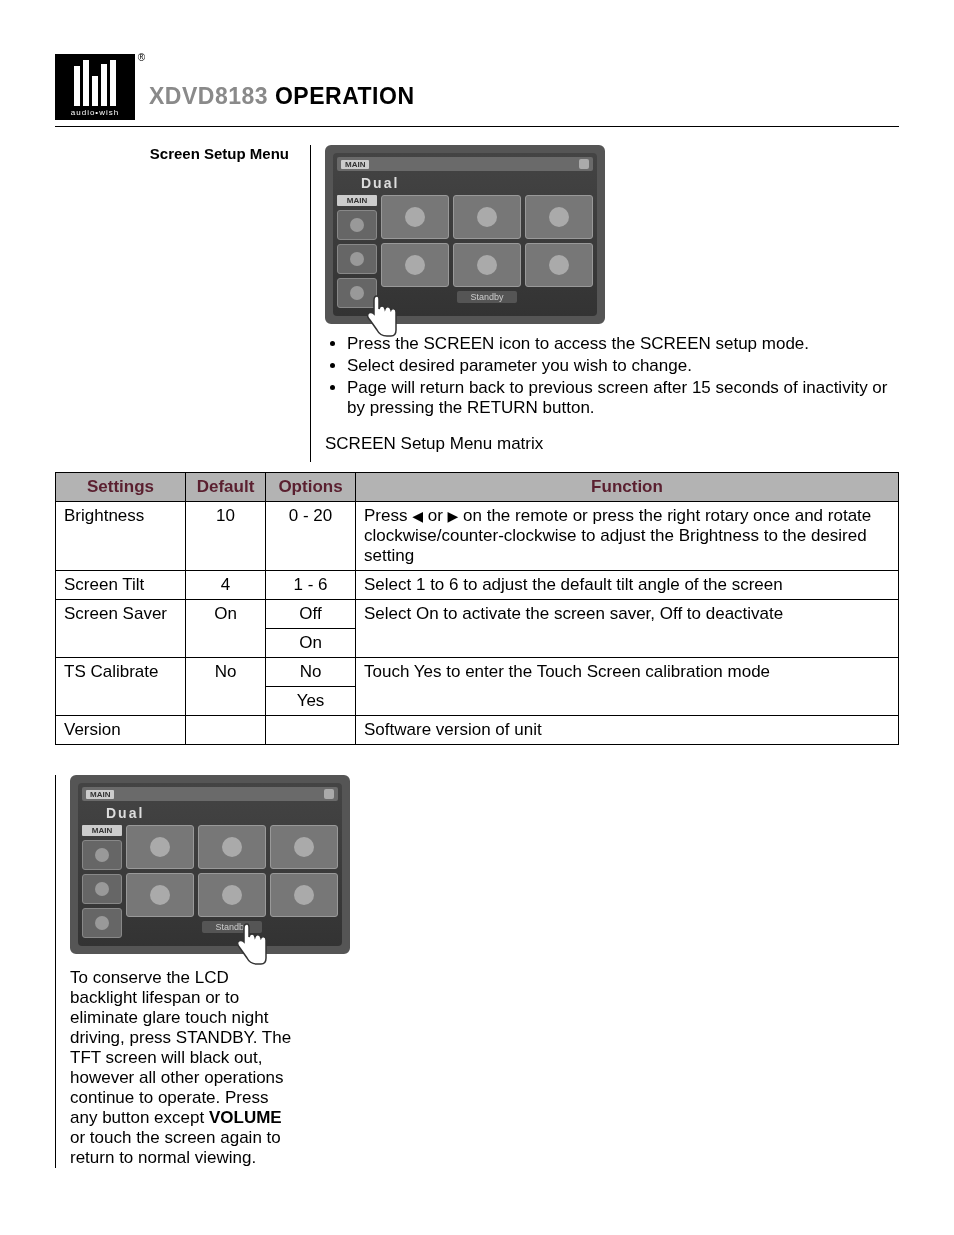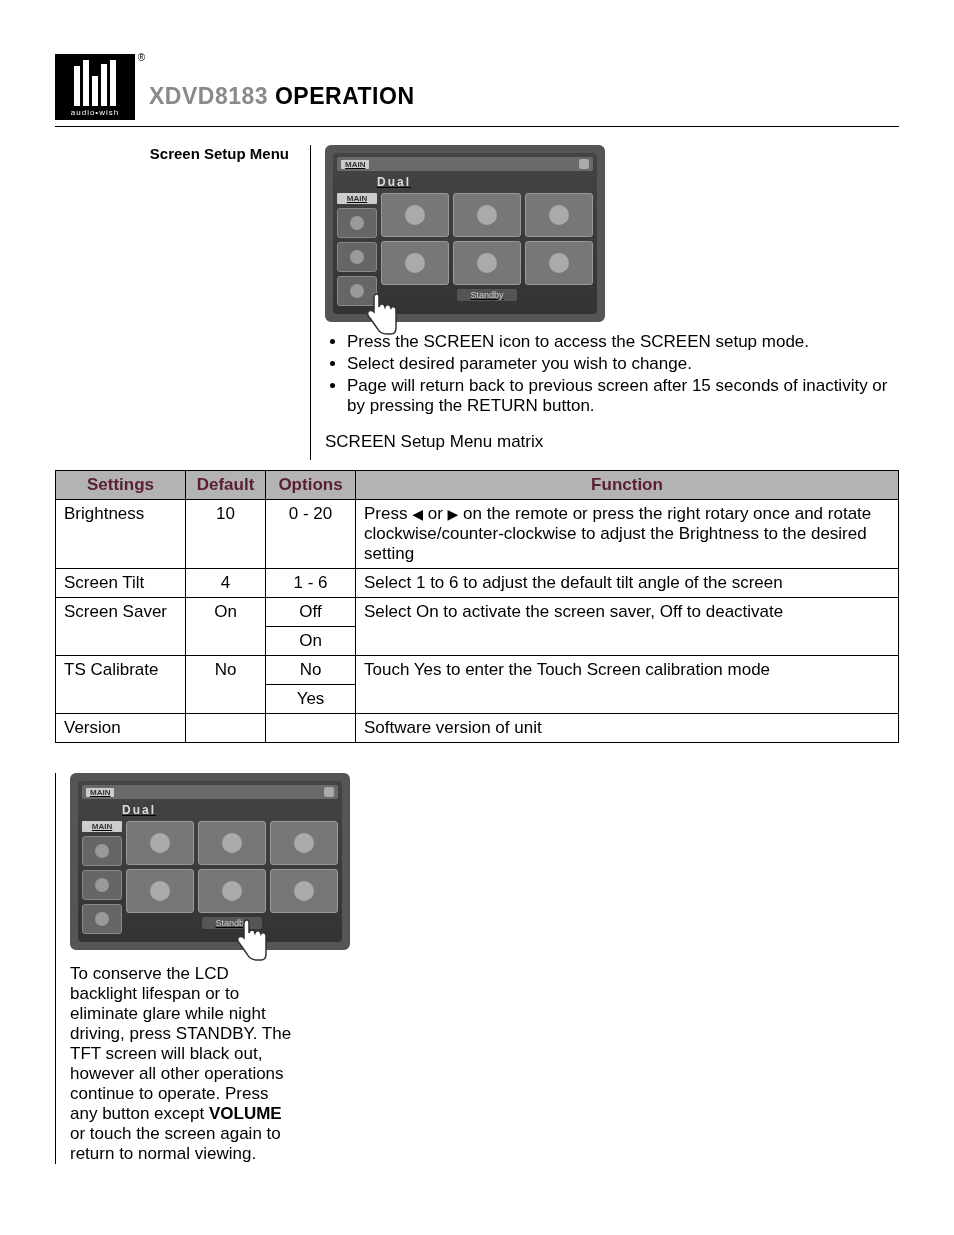"MAIN" .device-inner { text-decoration: underline -> none }
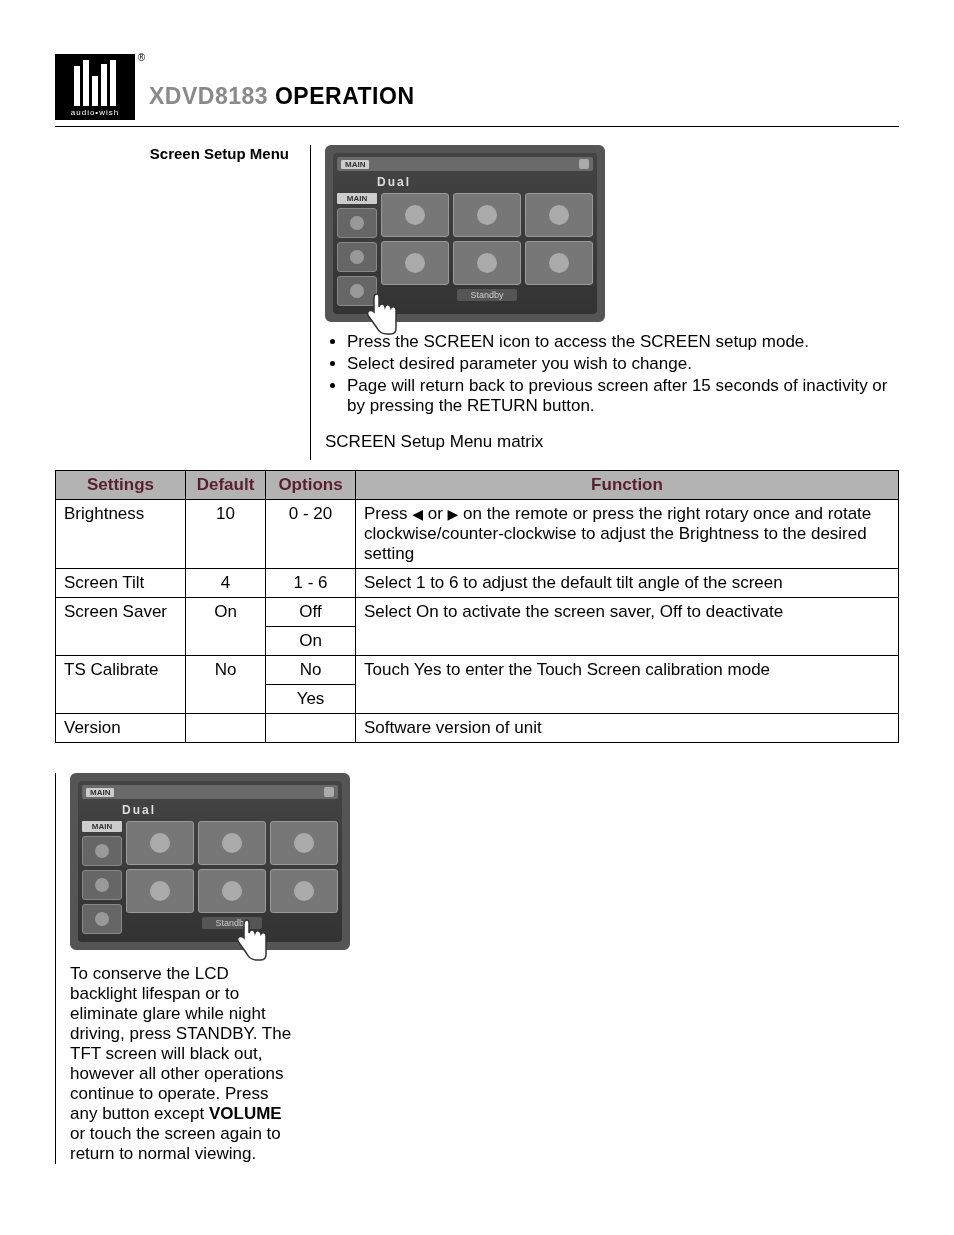"Dual" .dev-brand { font-size: 12px -> 14px; margin: 4px 0 4px 40px -> 4px 0 4px 24px }
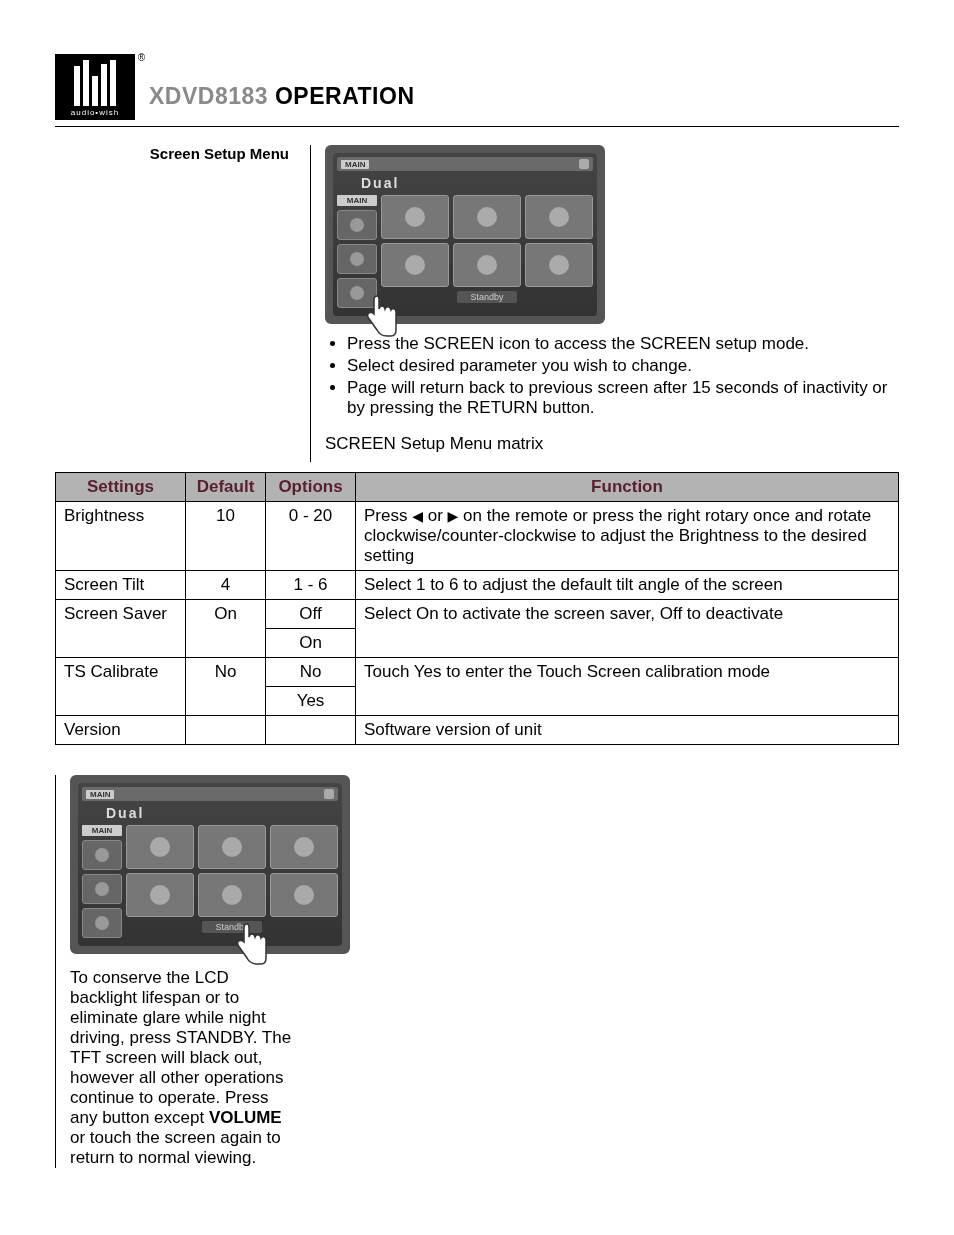"To conserve the LCD backlight" span { text: while -> touch }
